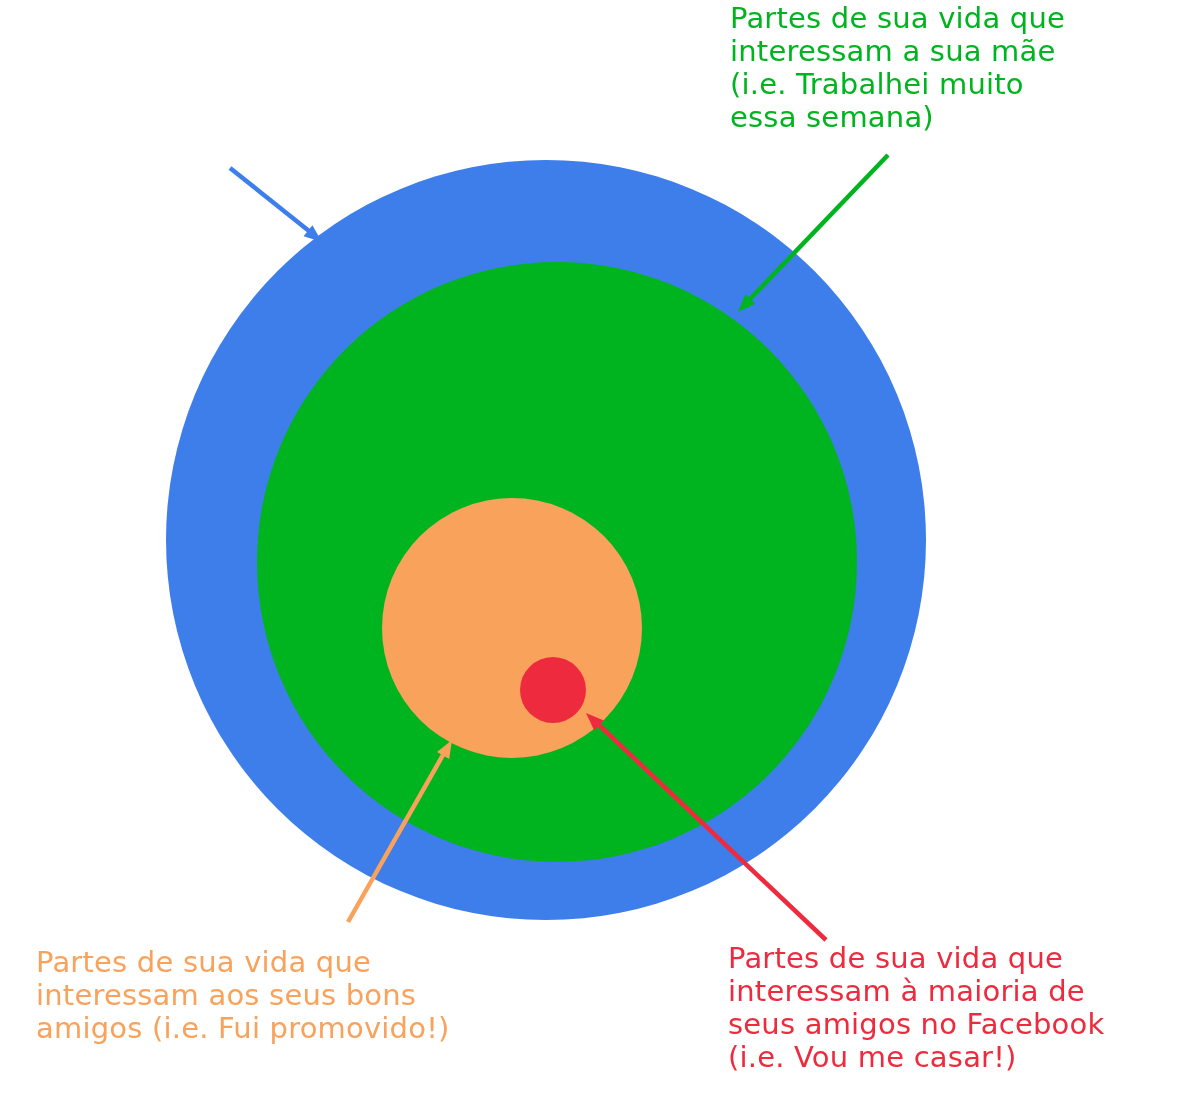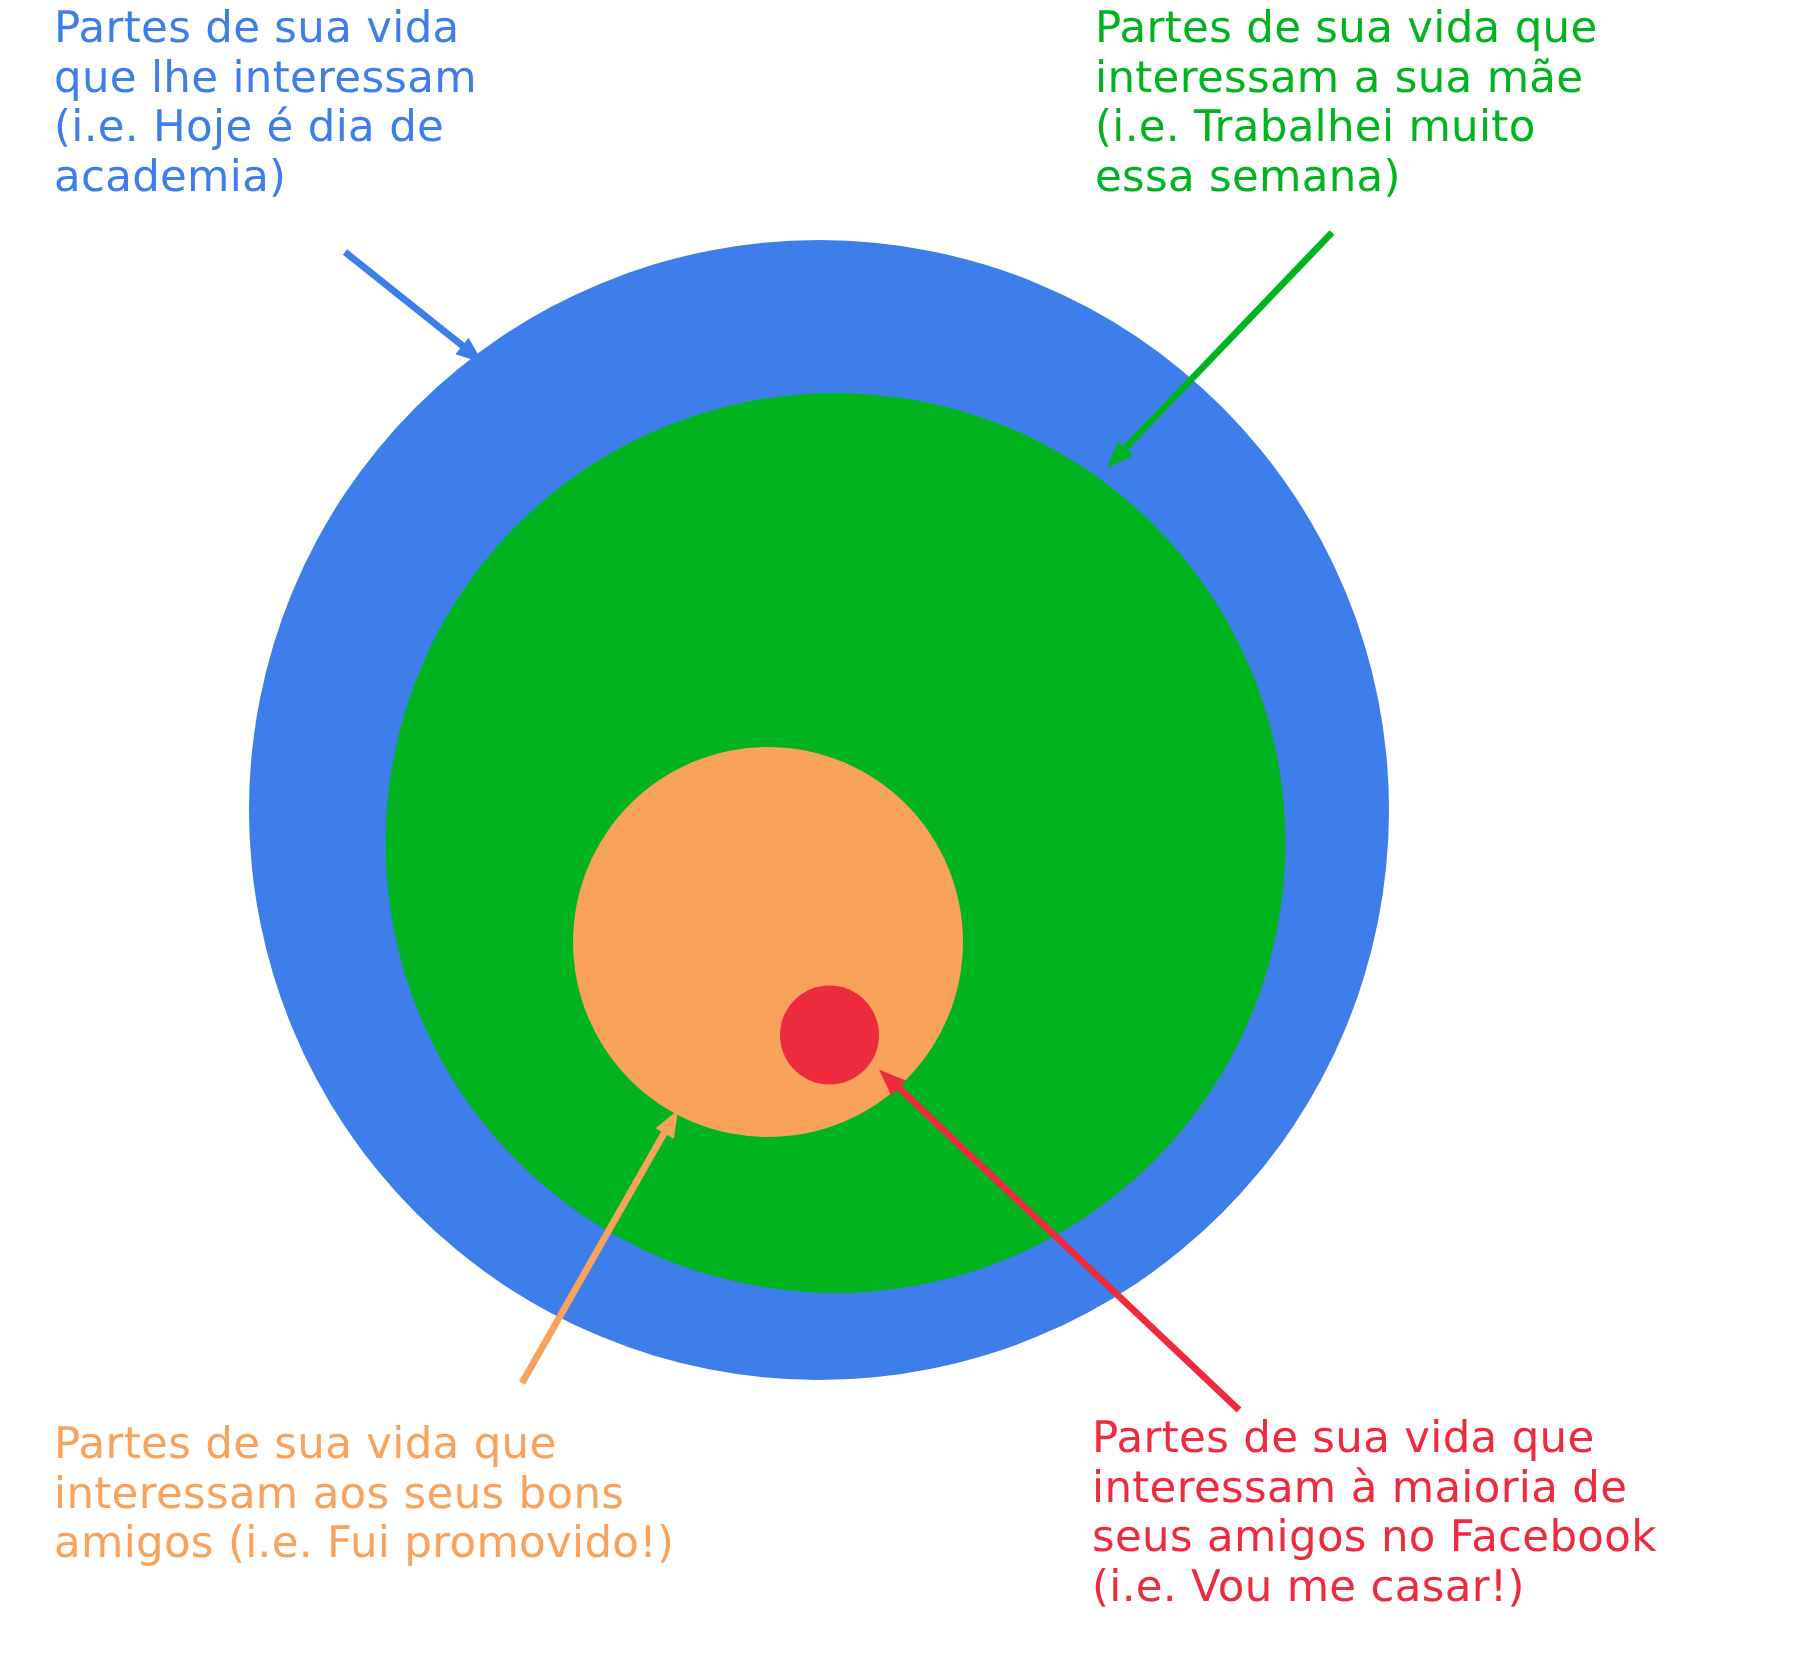"Partes de sua vida" div.label { html: <div>Partes de sua vida que lhe interessam (i.e. Hoje é dia de academia)</div> -> none }
